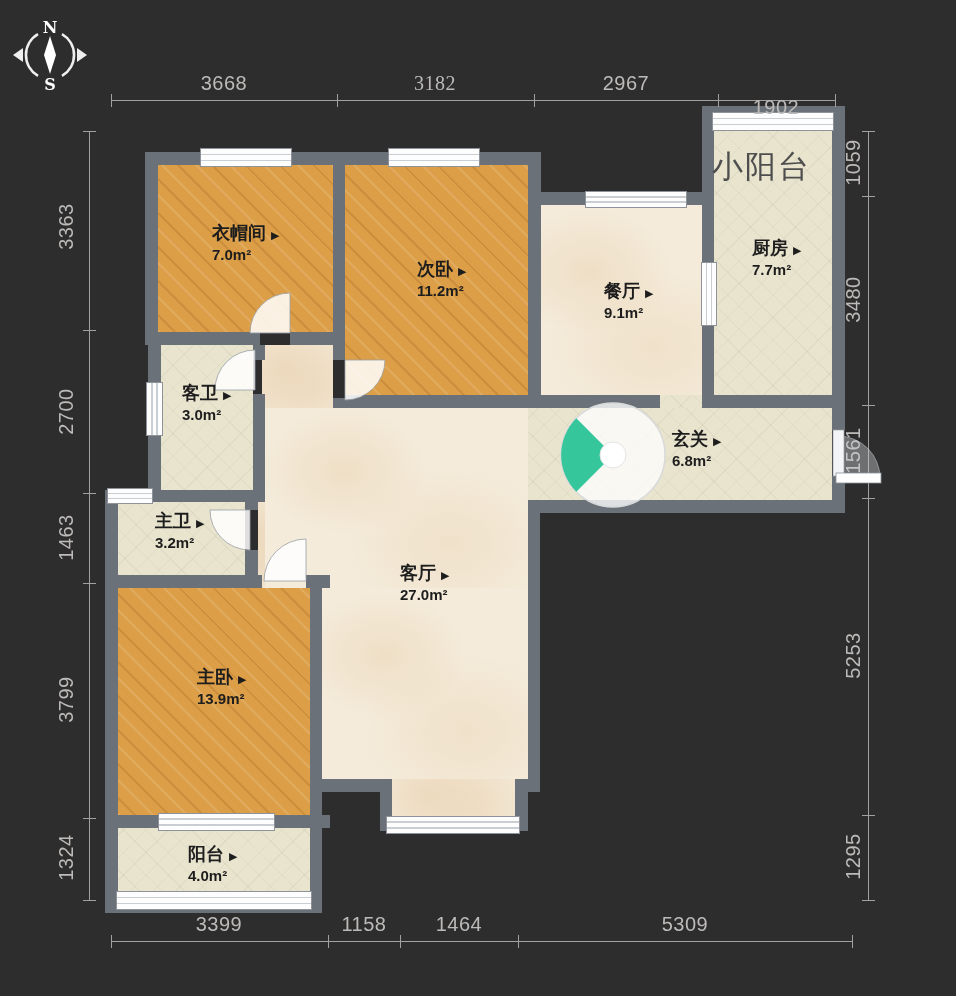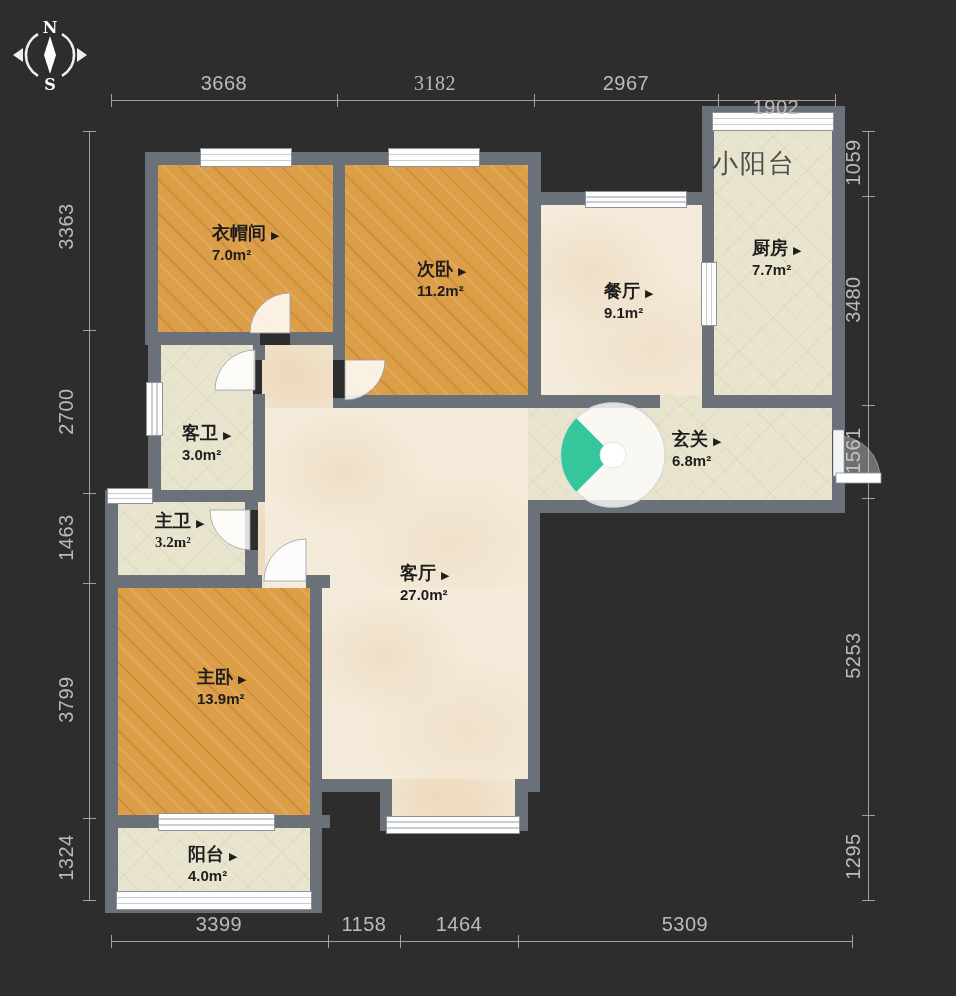"小阳台" .big-label { font-size: 26px -> 31px }
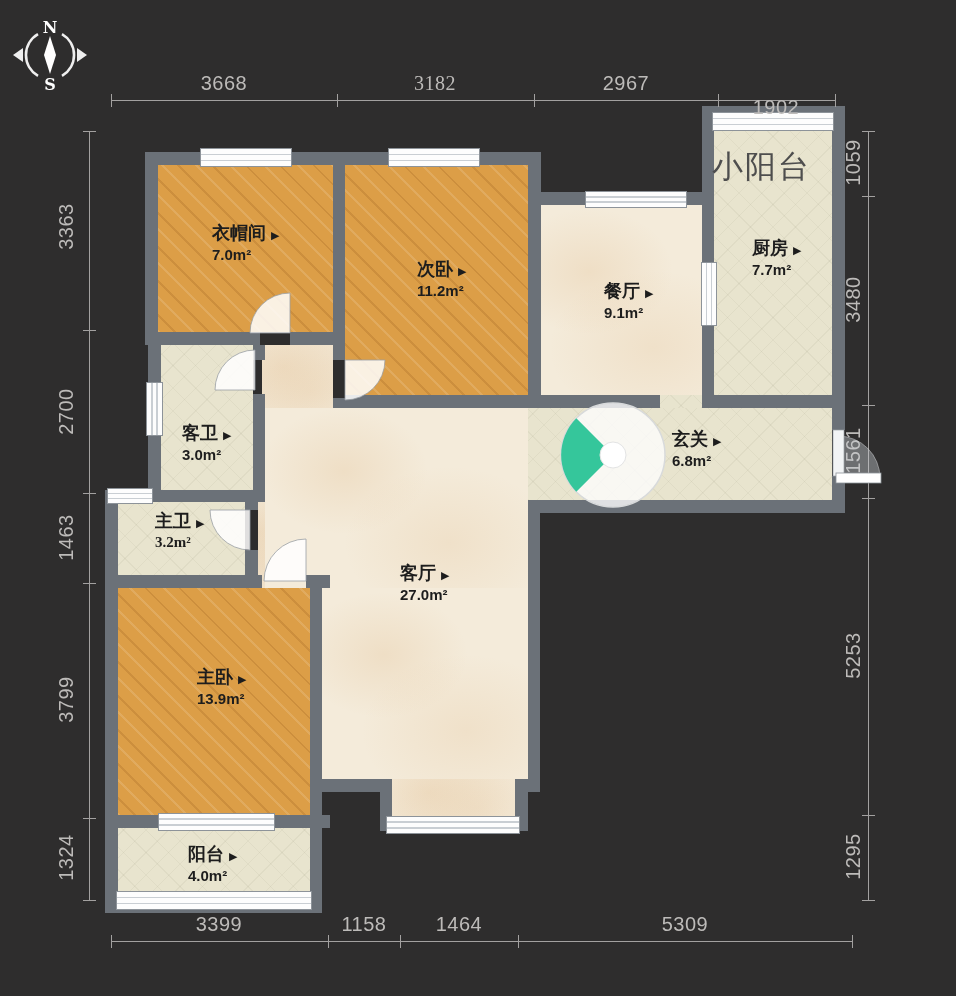"客卫 ▶" div.room-label { margin-top: 40px -> none }
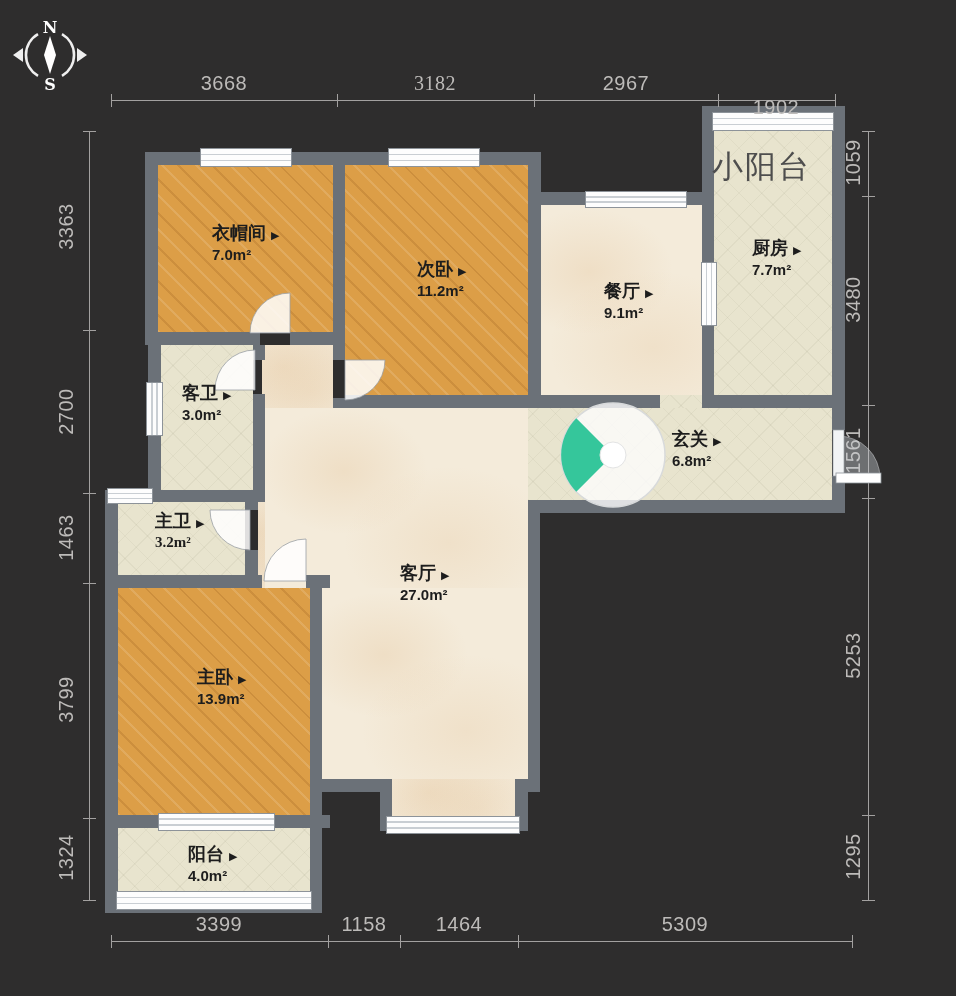"主卫 ▶" div.room-label { font-family: Liberation Serif, serif -> none }
